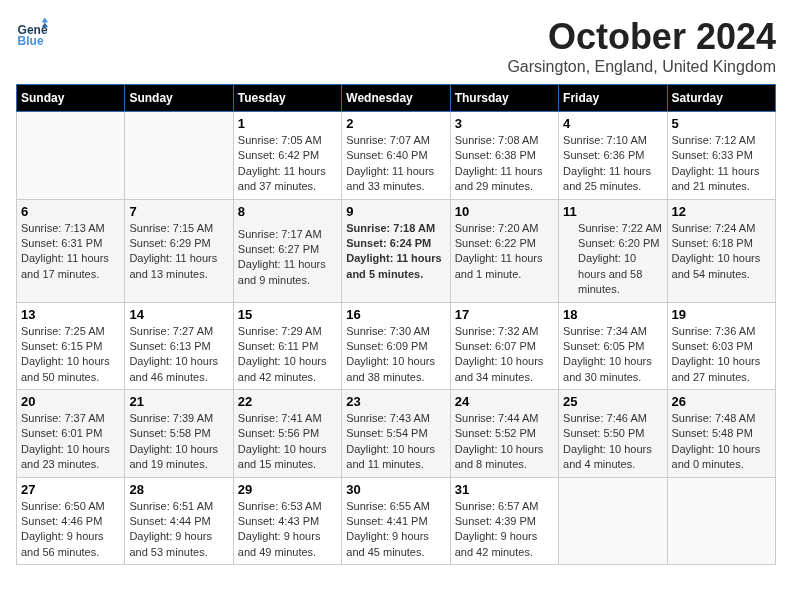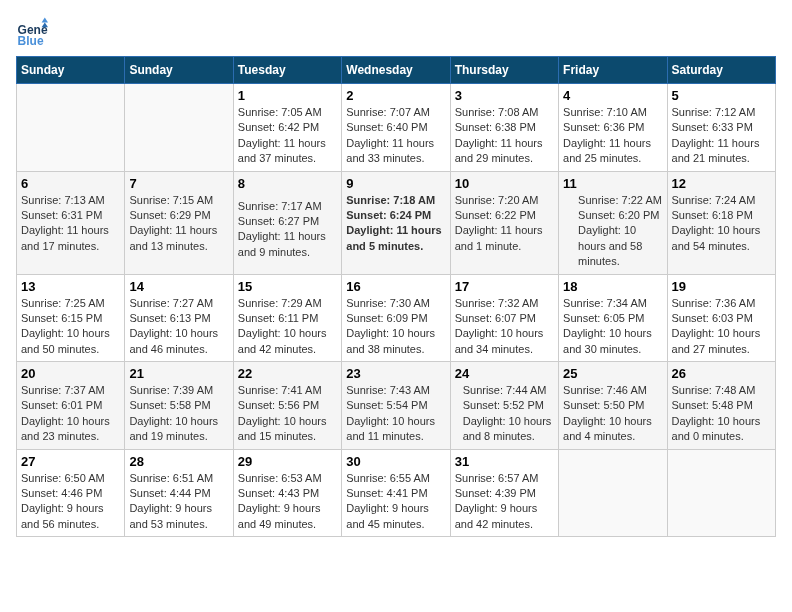"October 2024" div.title-area { html: none -> <div> <div>October 2024</div> <div>Garsington, England, United Kingdom</div> </div> }
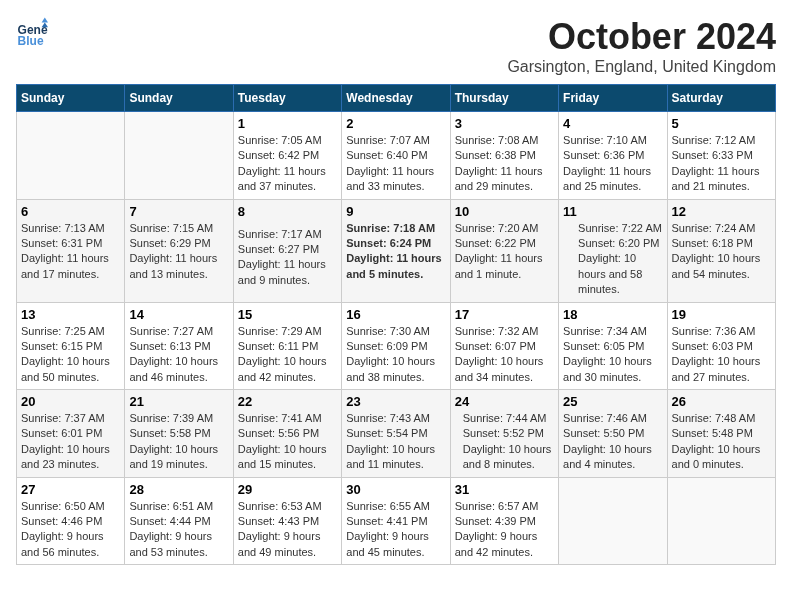"Sunday" .day-header { background: #0c4a6e -> #000000 }
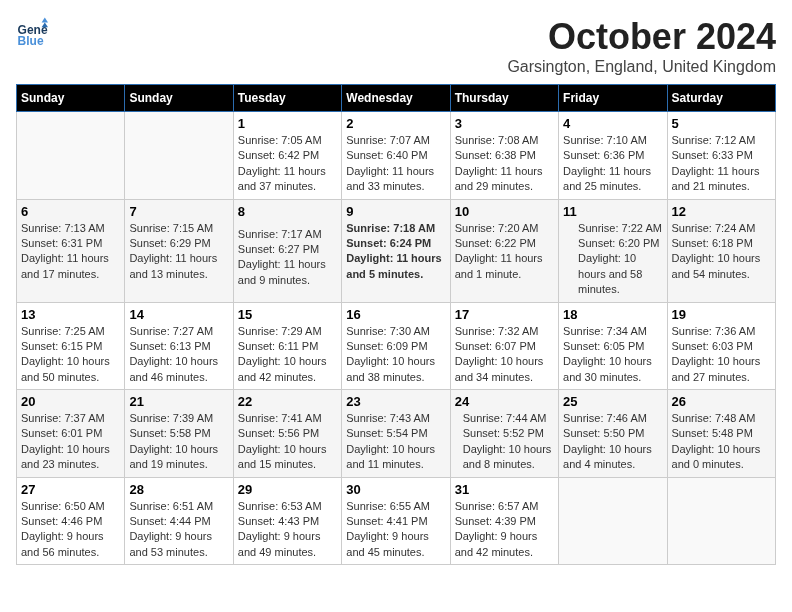"Sunrise: 7:44 AM" div.cell-text { margin-left: 8px -> none }
